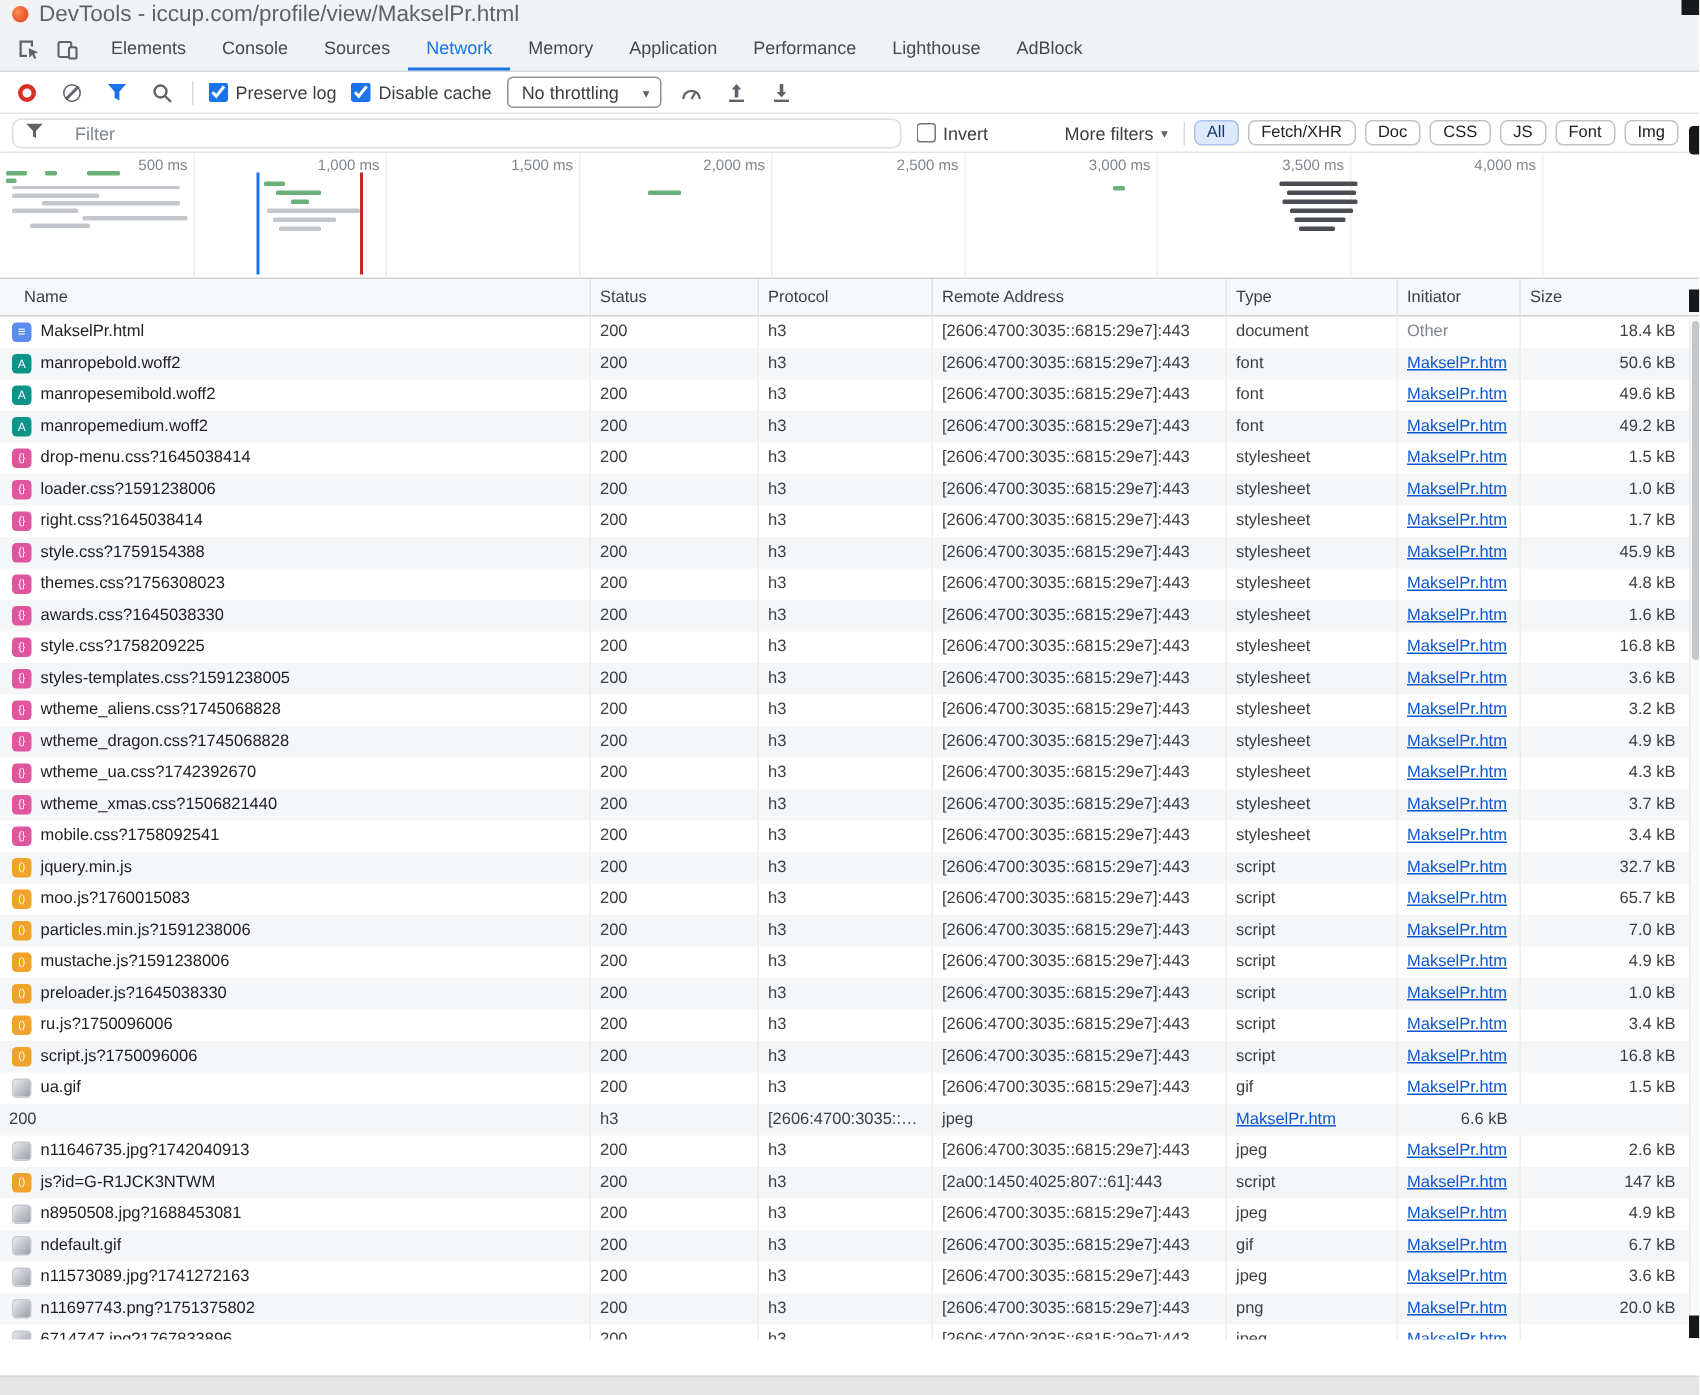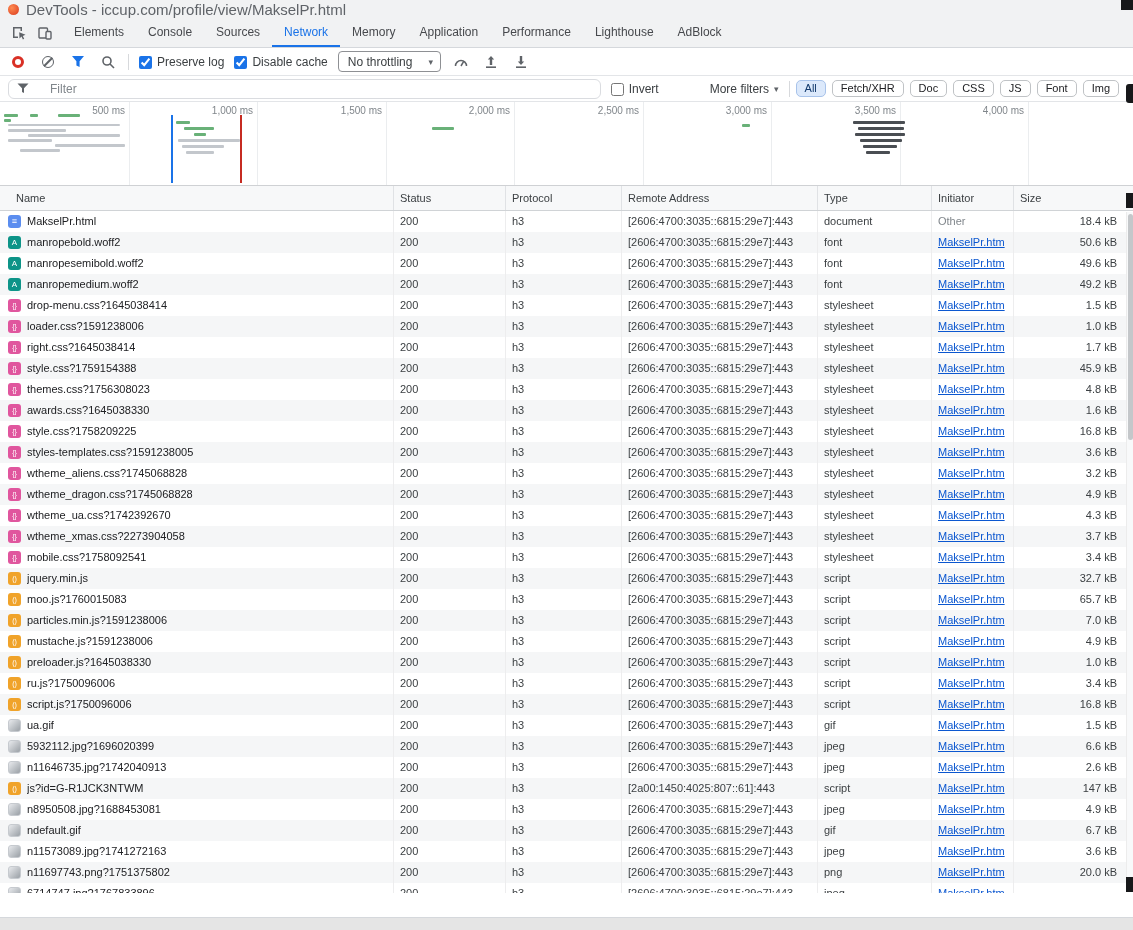"Preserve log" .chk { align-items: flex-end -> flex-start }
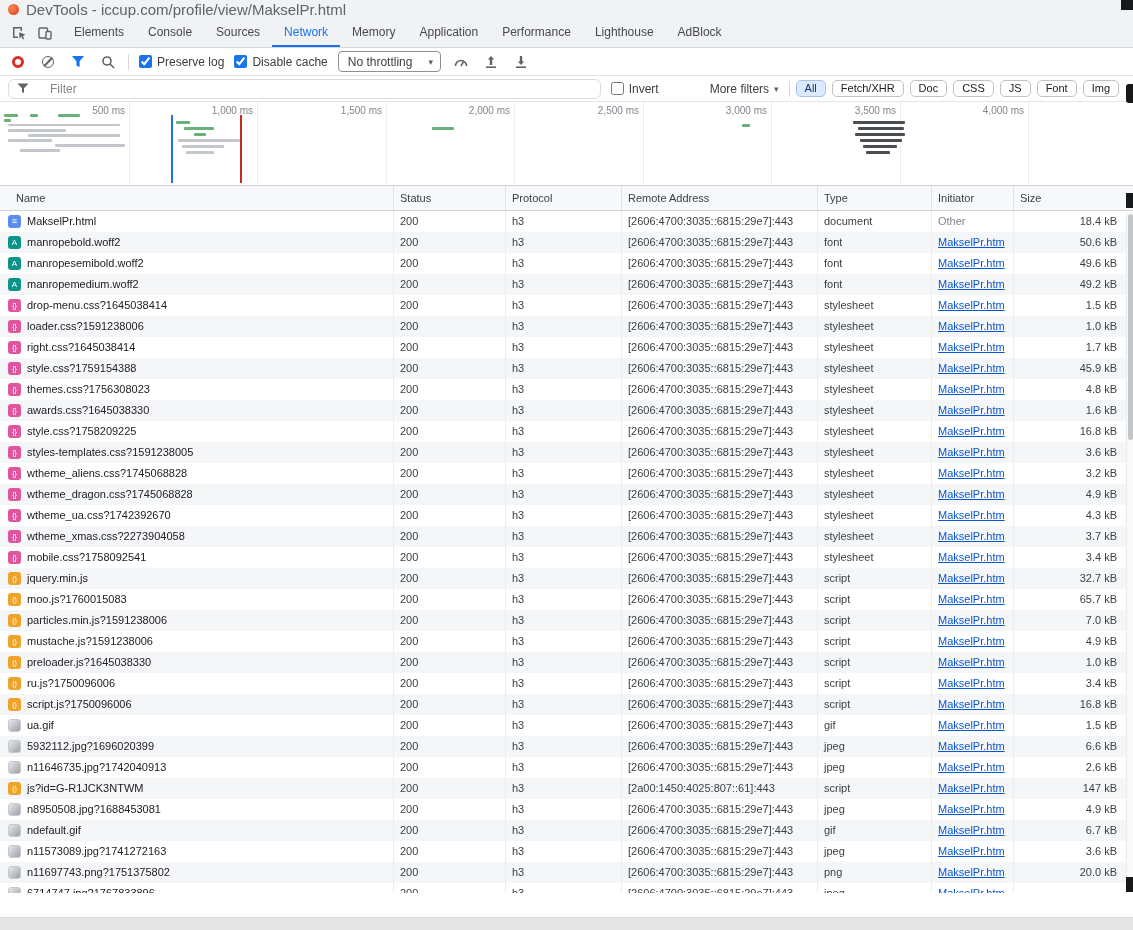"wtheme_xmas.css?2273904058" span.ntext { text: 2273904058 -> 1506821440 }
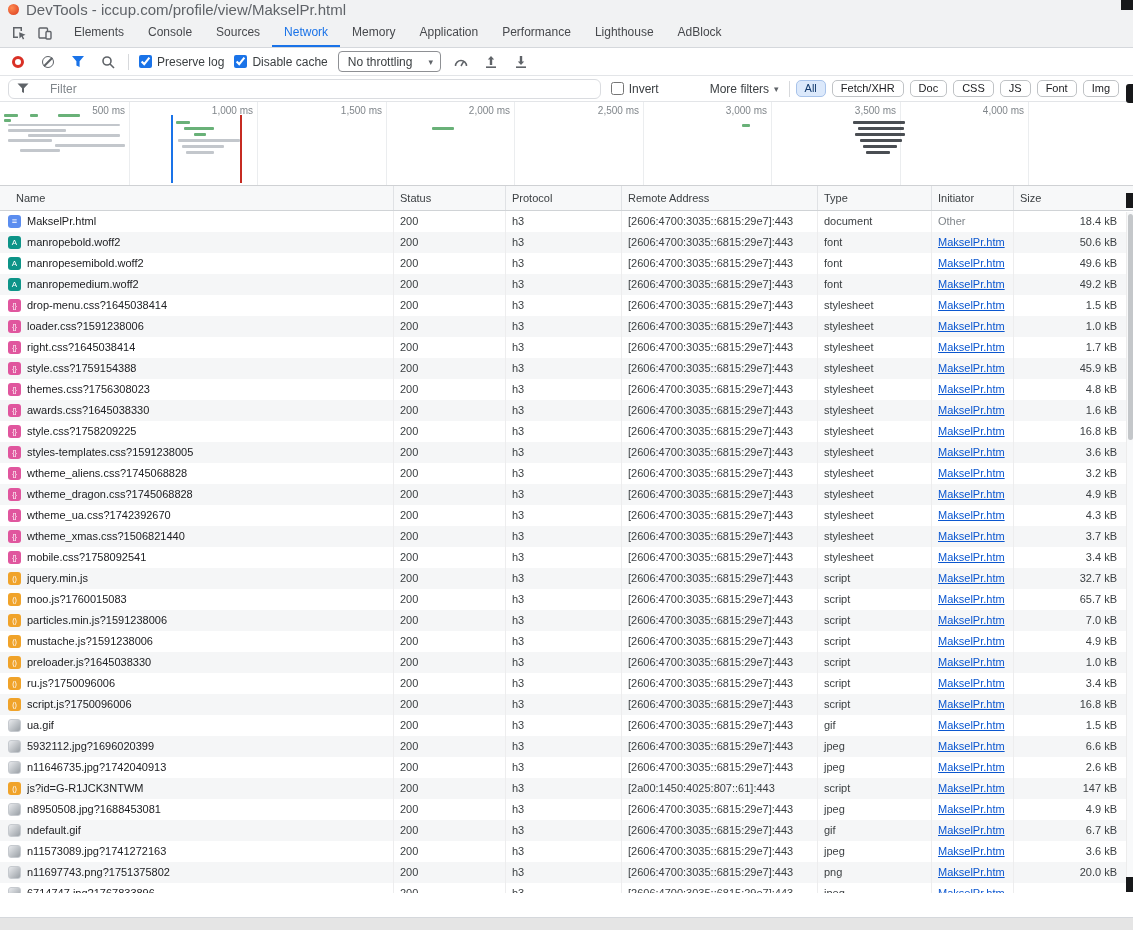"5932112.jpg?1696020399" div.cell { html: <div> <span></span> <span>5932112.jpg?1696020399</span> </div> -> none }
